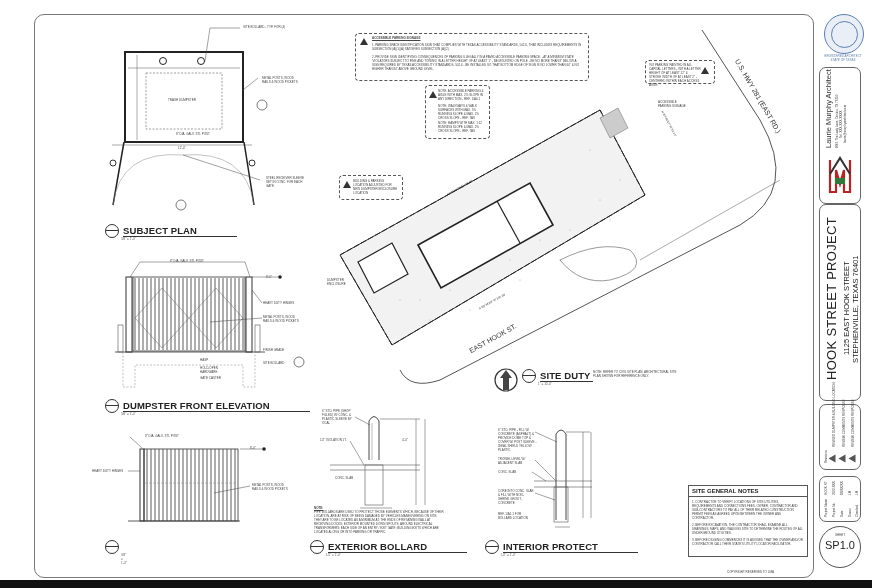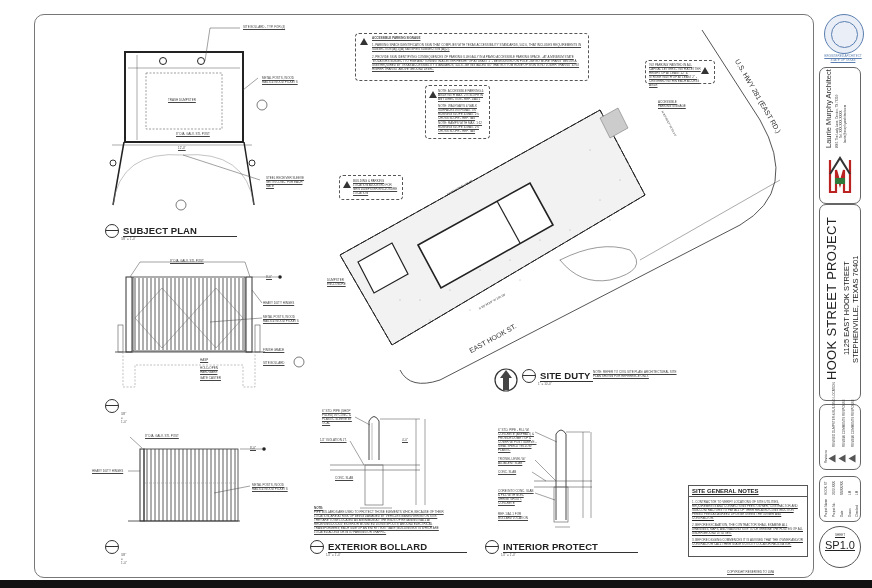"DUMPSTER FRONT ELEVATION" span.name { html: none -> <span>DUMPSTER FRONT ELEVATION</span> }
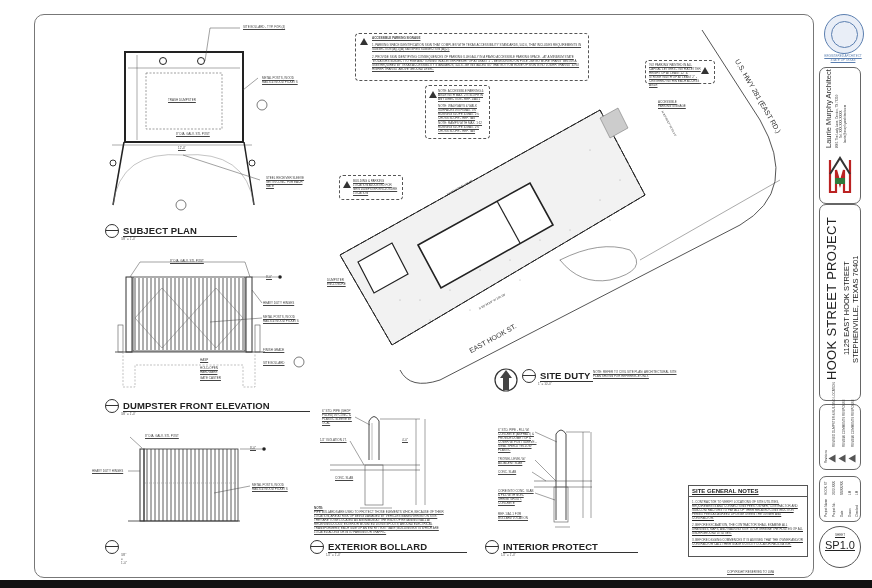"SP1.0" .abs { text-decoration: underline -> none }
